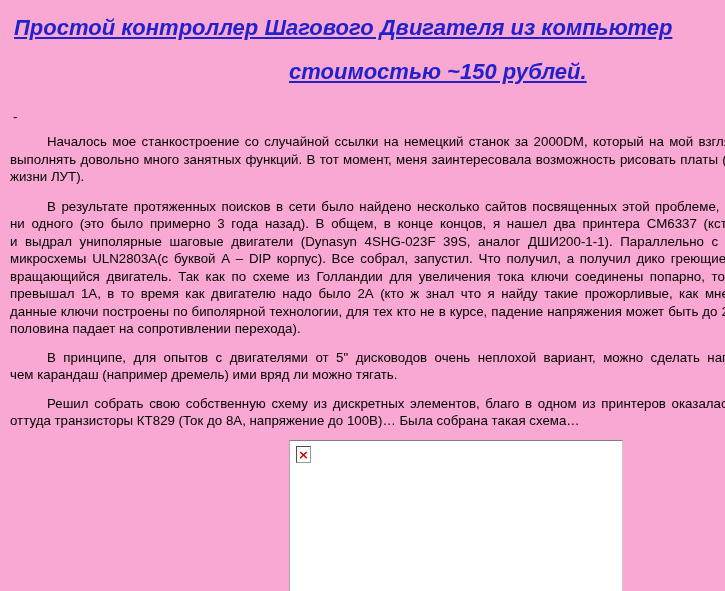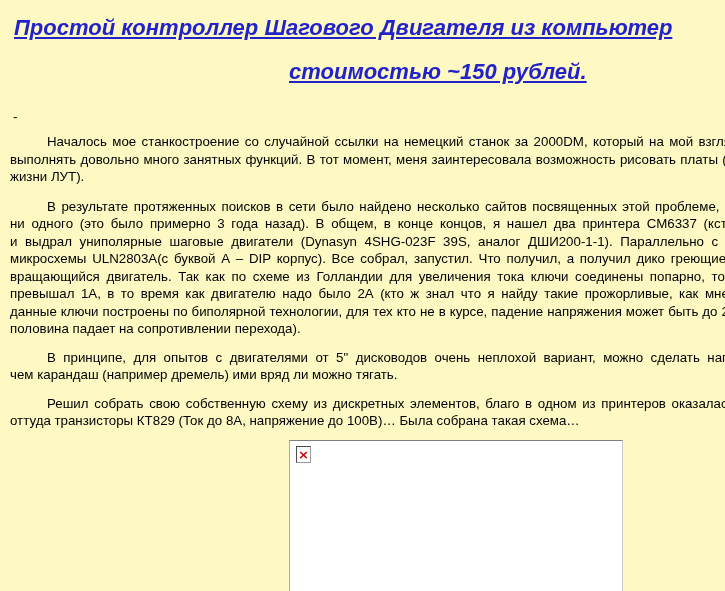"Простой контроллер Шагового Двигателя из" .viewport { background: #fef9c3 -> #f9a8d4 }
